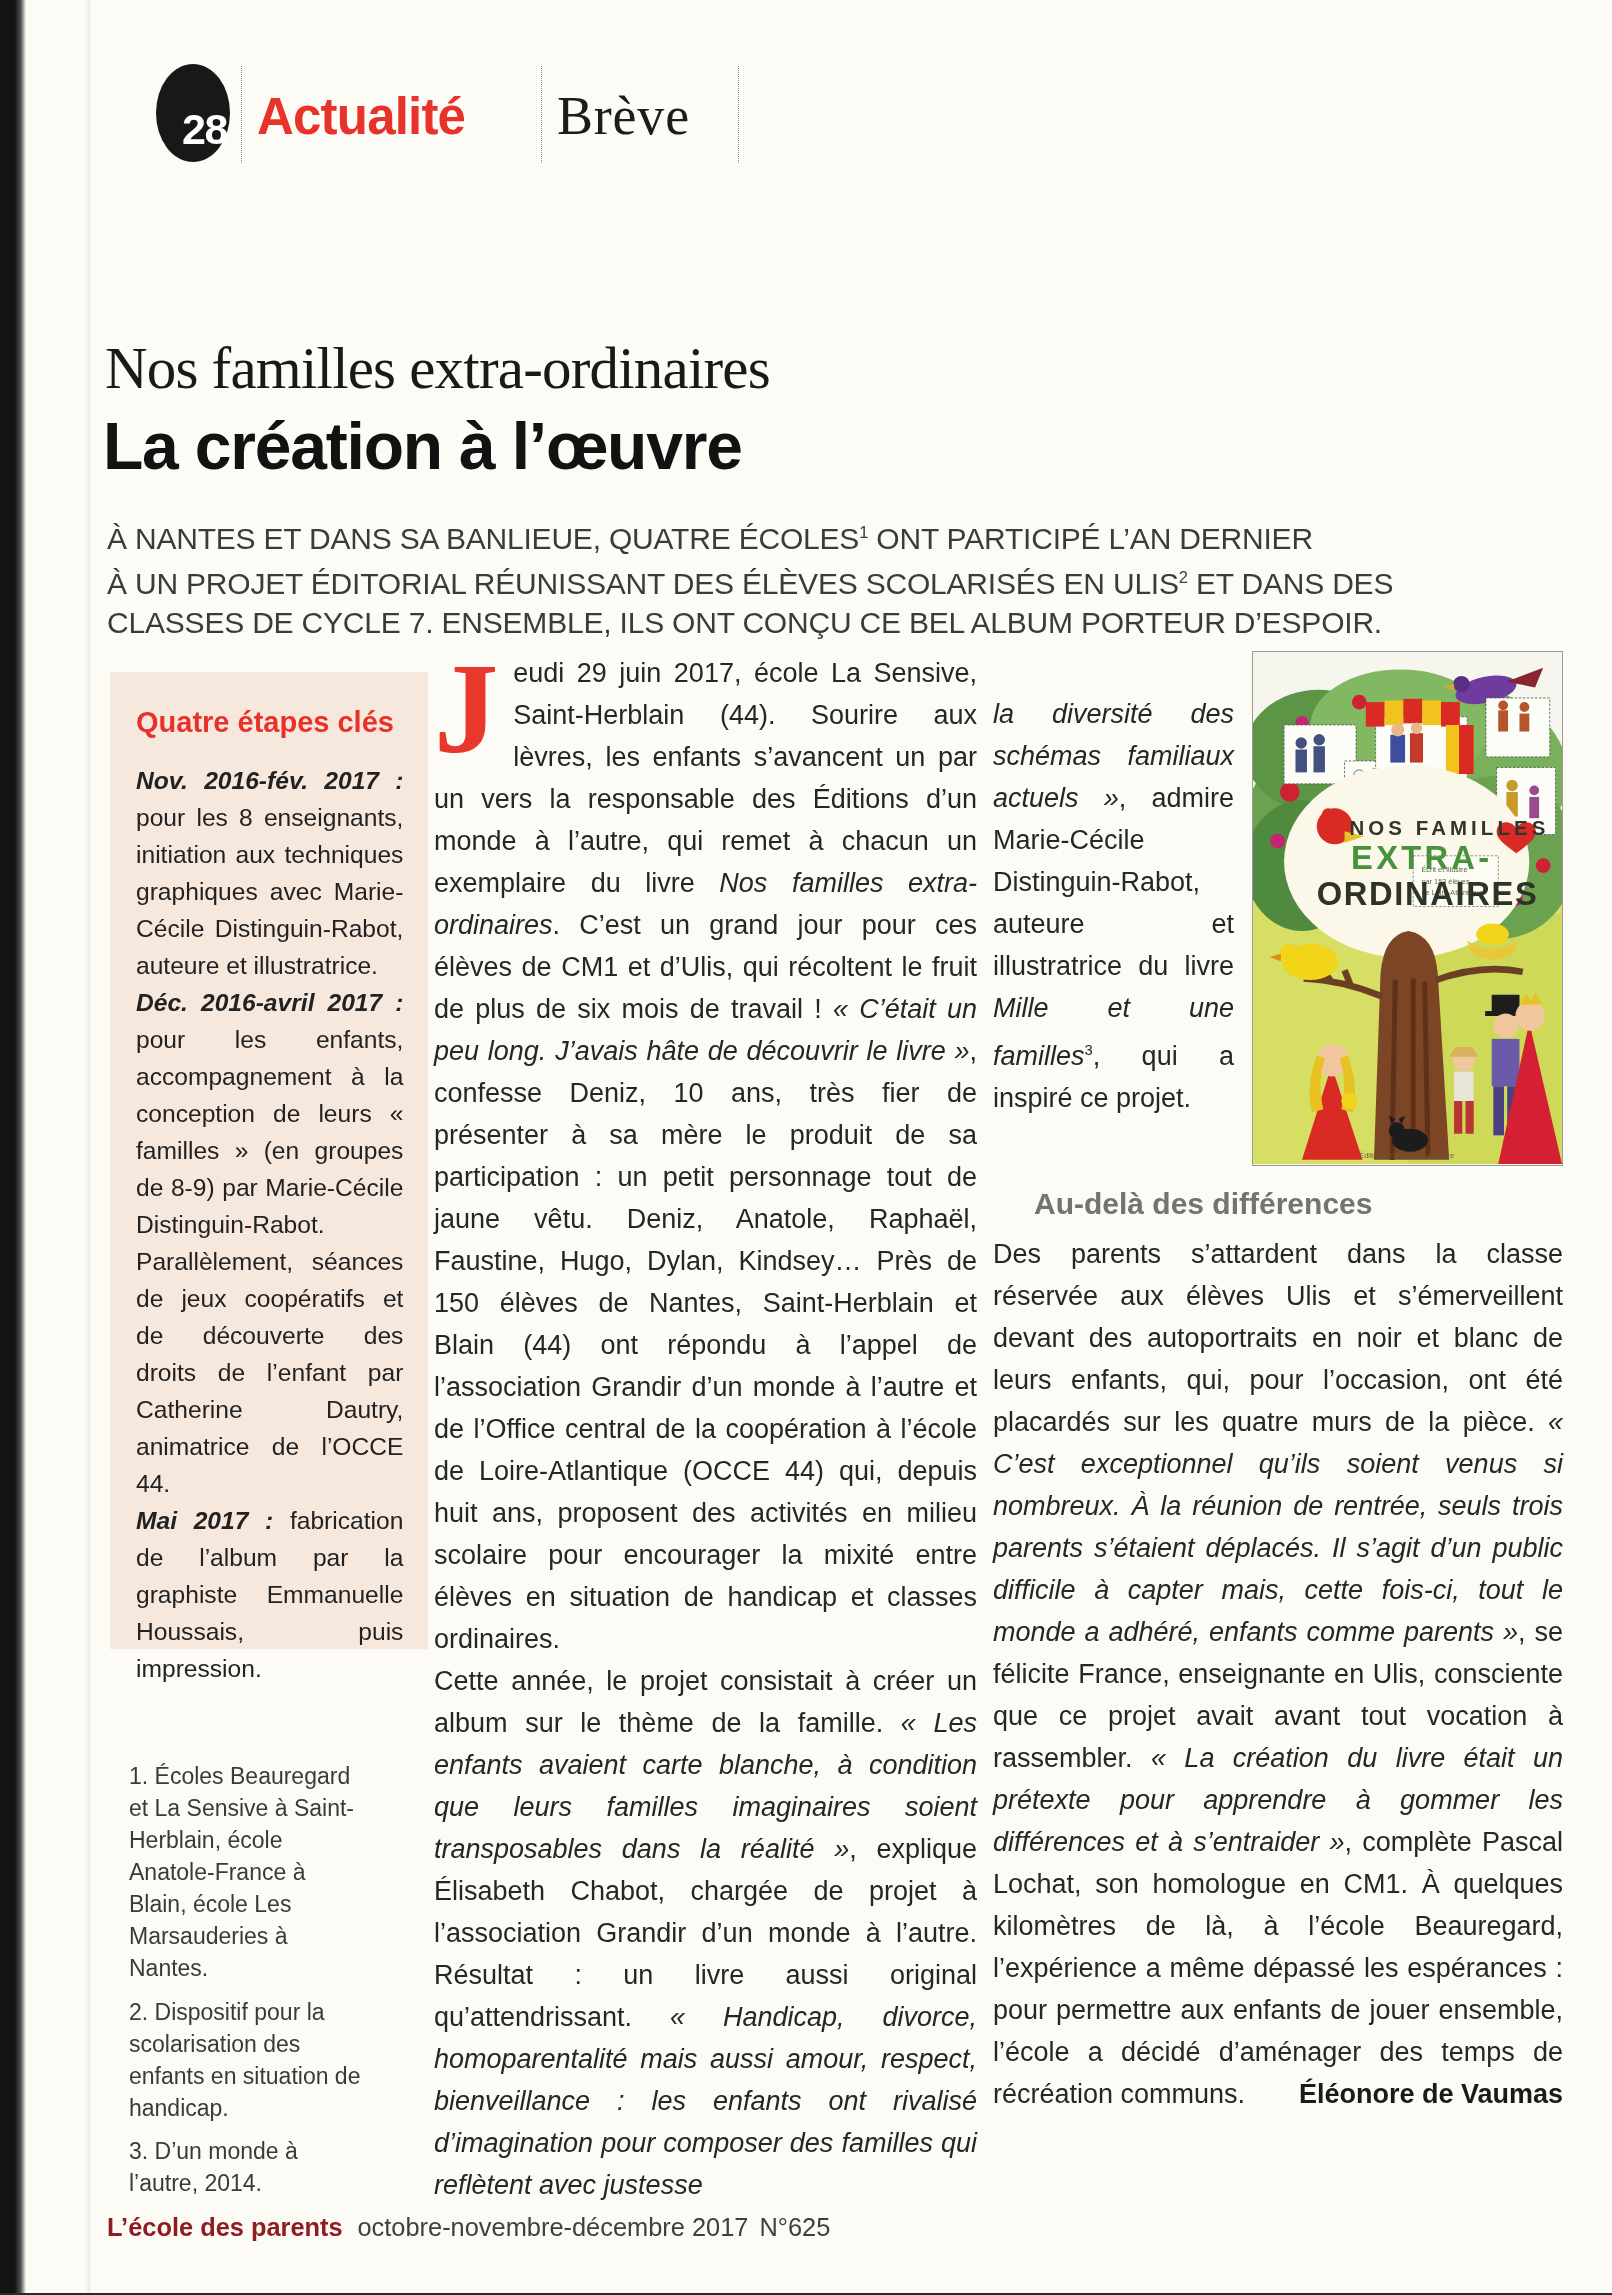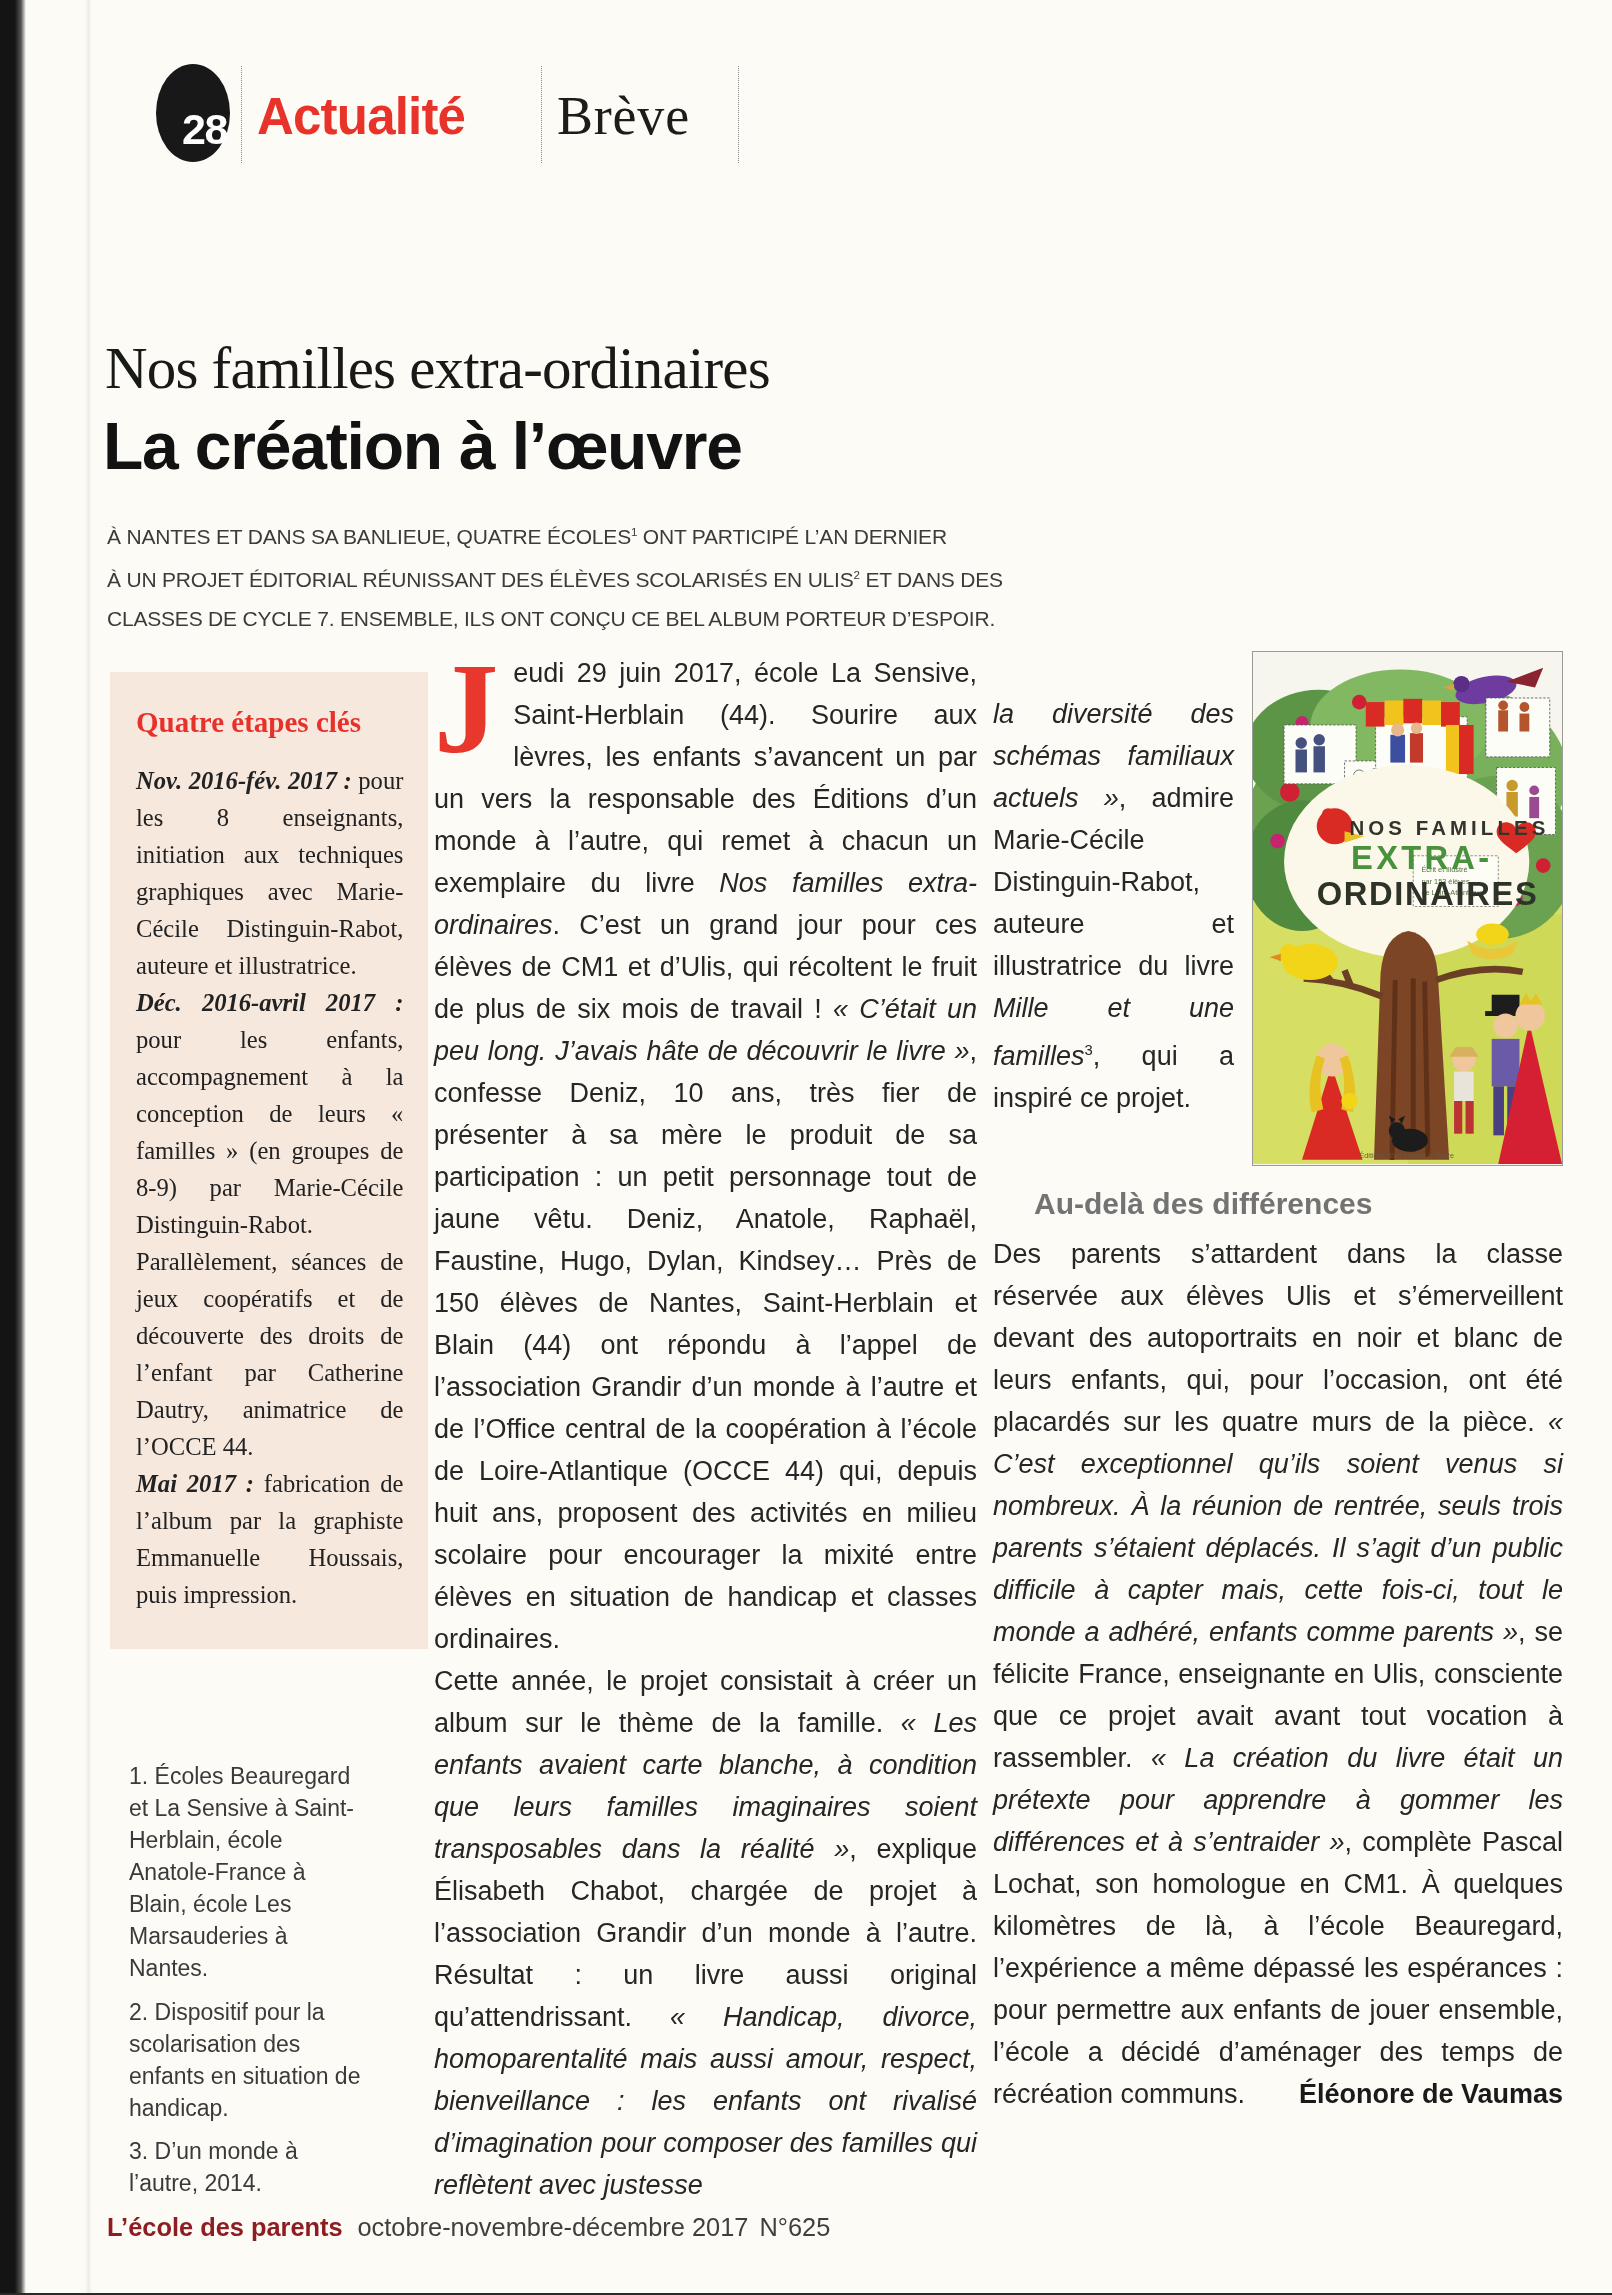"À NANTES ET DANS SA" .standfirst { font-size: 21px -> 30px }
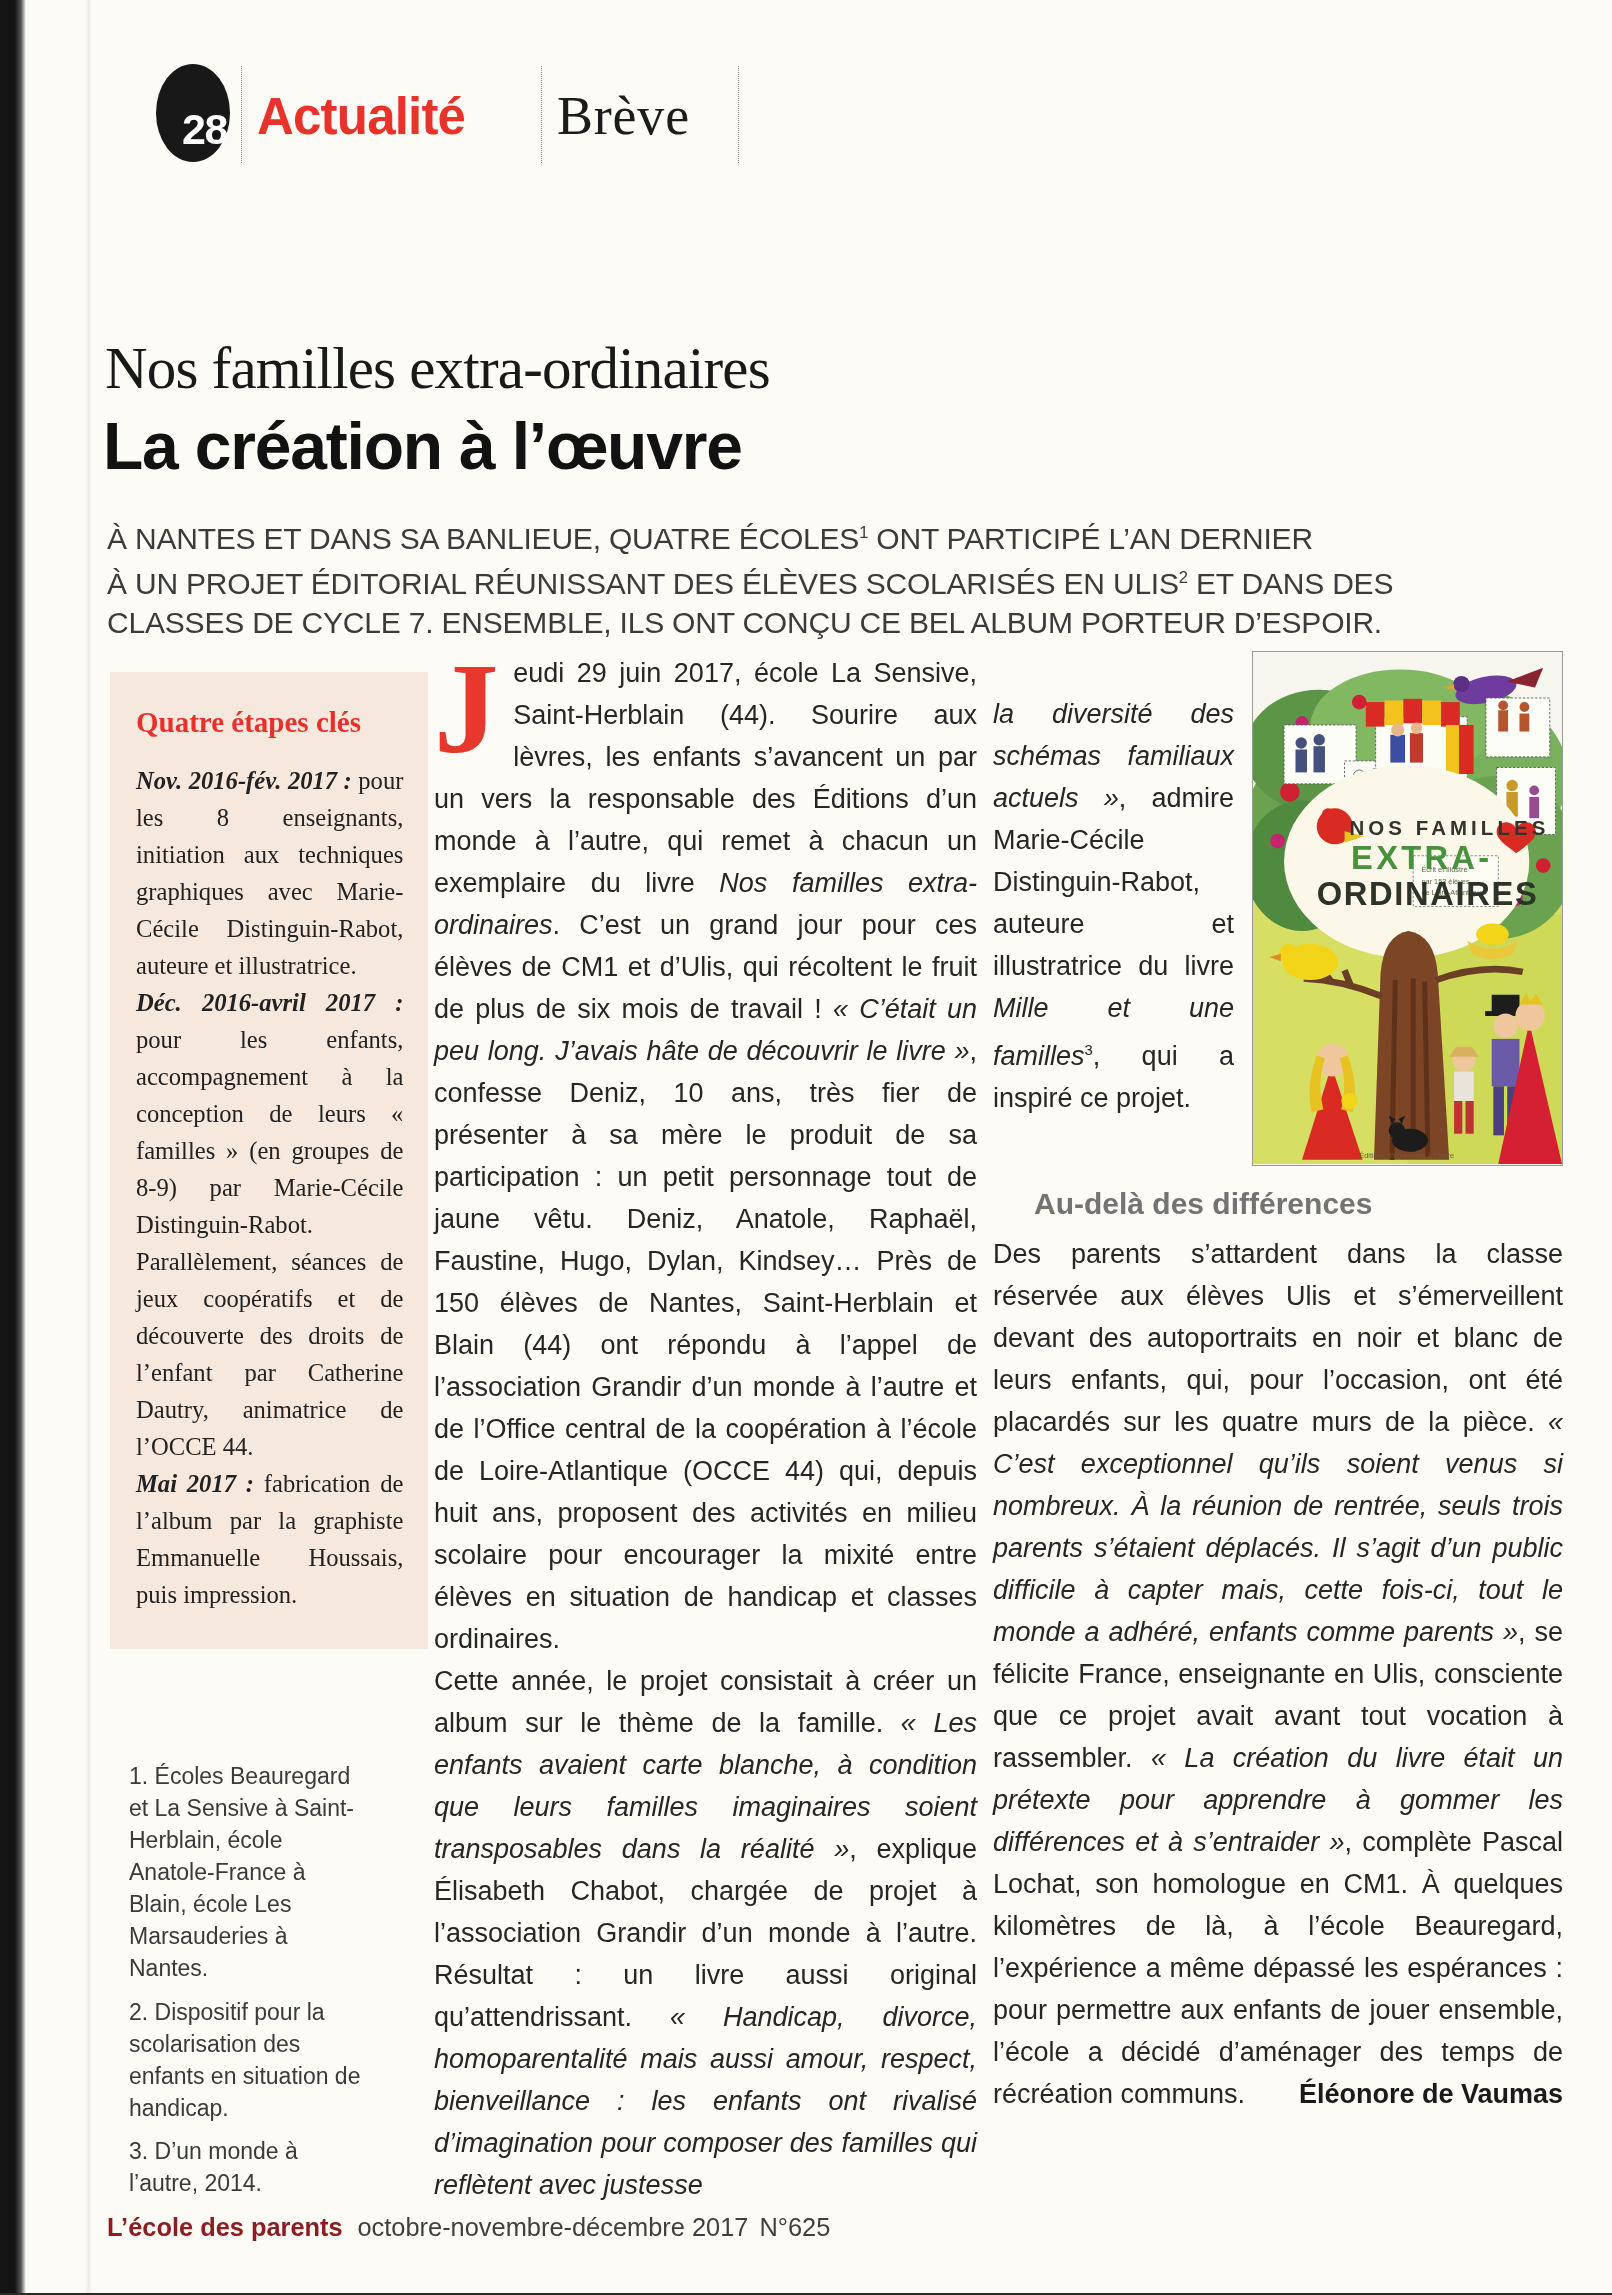"Quatre étapes clés" .sidebar-box { font-family: Liberation Serif, serif -> none }
